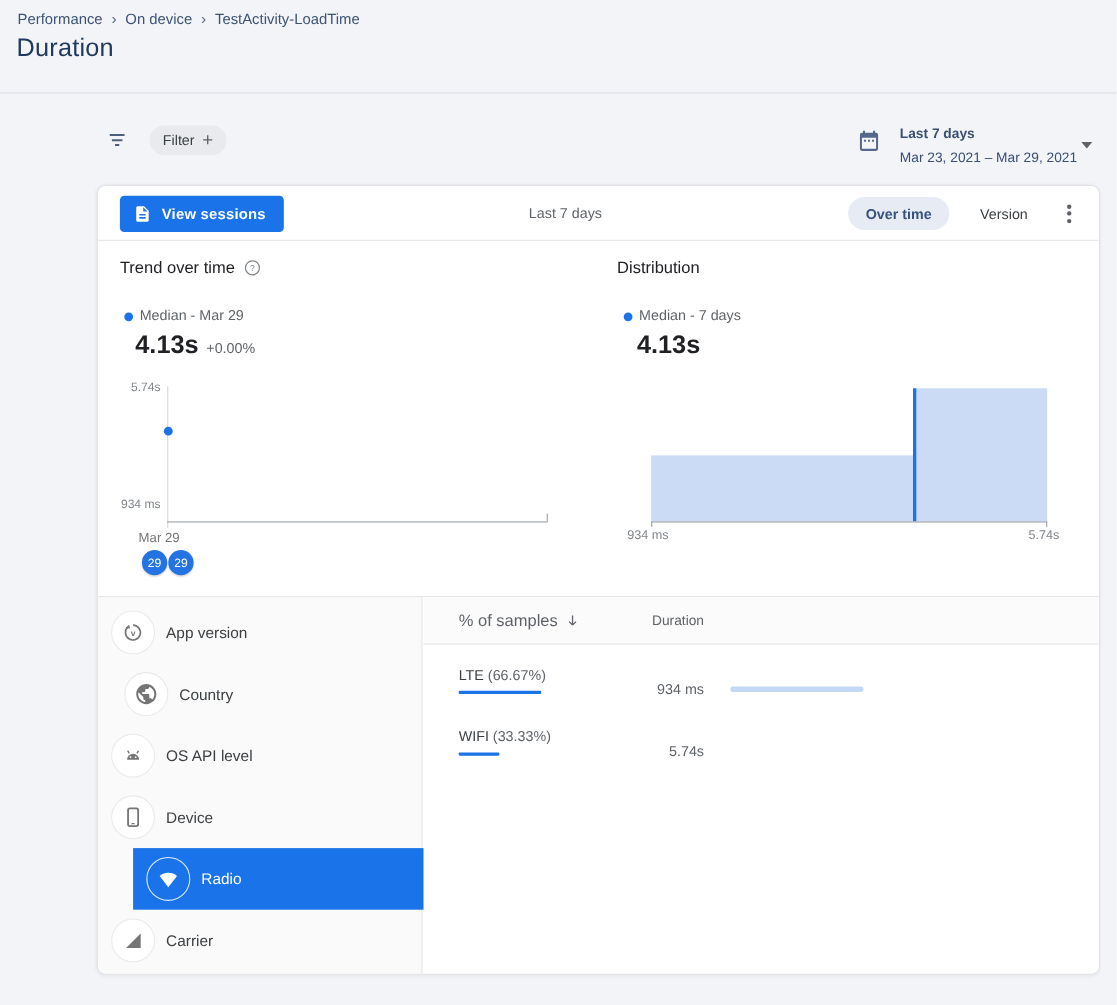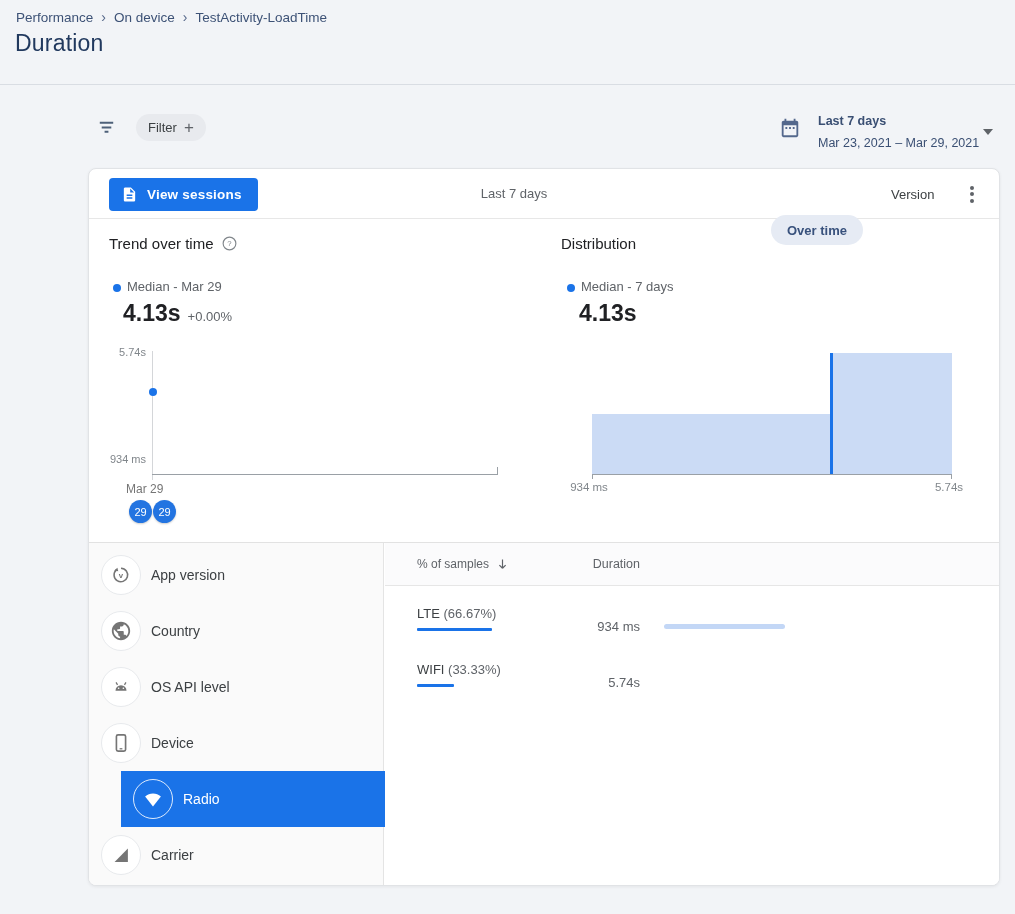"Over time" .tab-overtime { margin-top: 36px -> none }
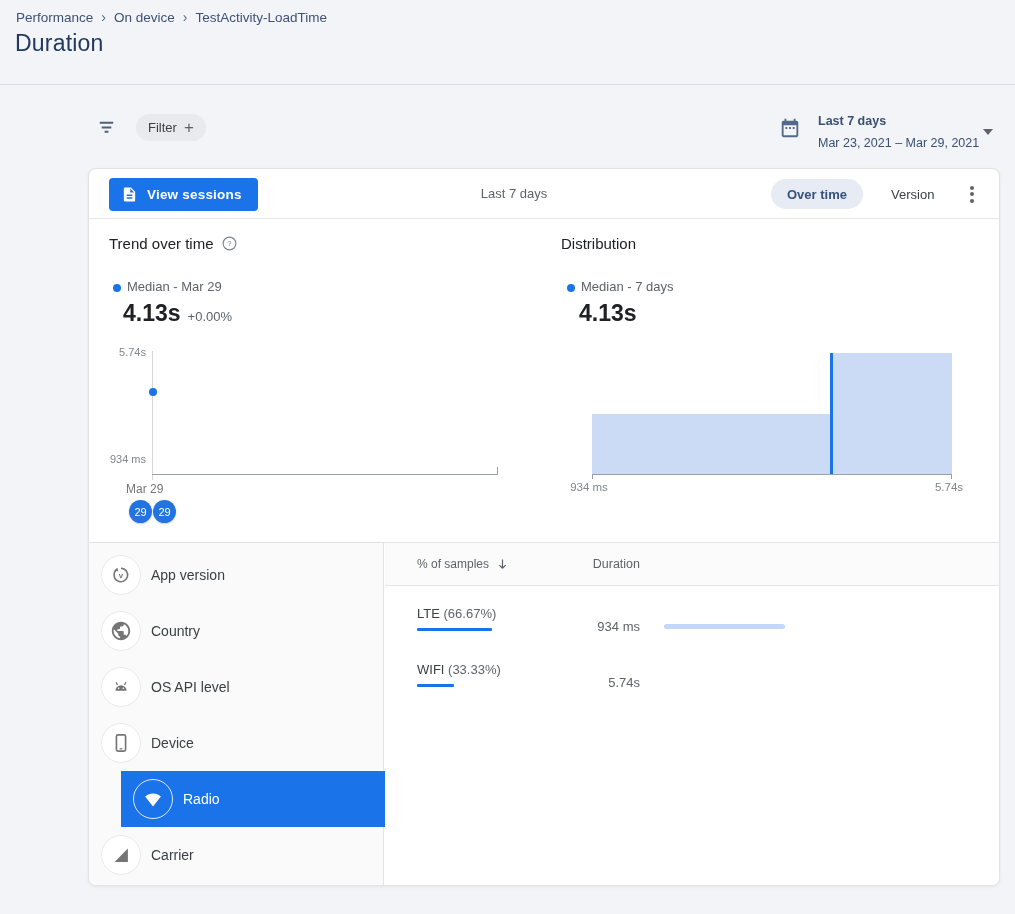"% of samples" .bk-col1 { font-size: 12px -> 15px }
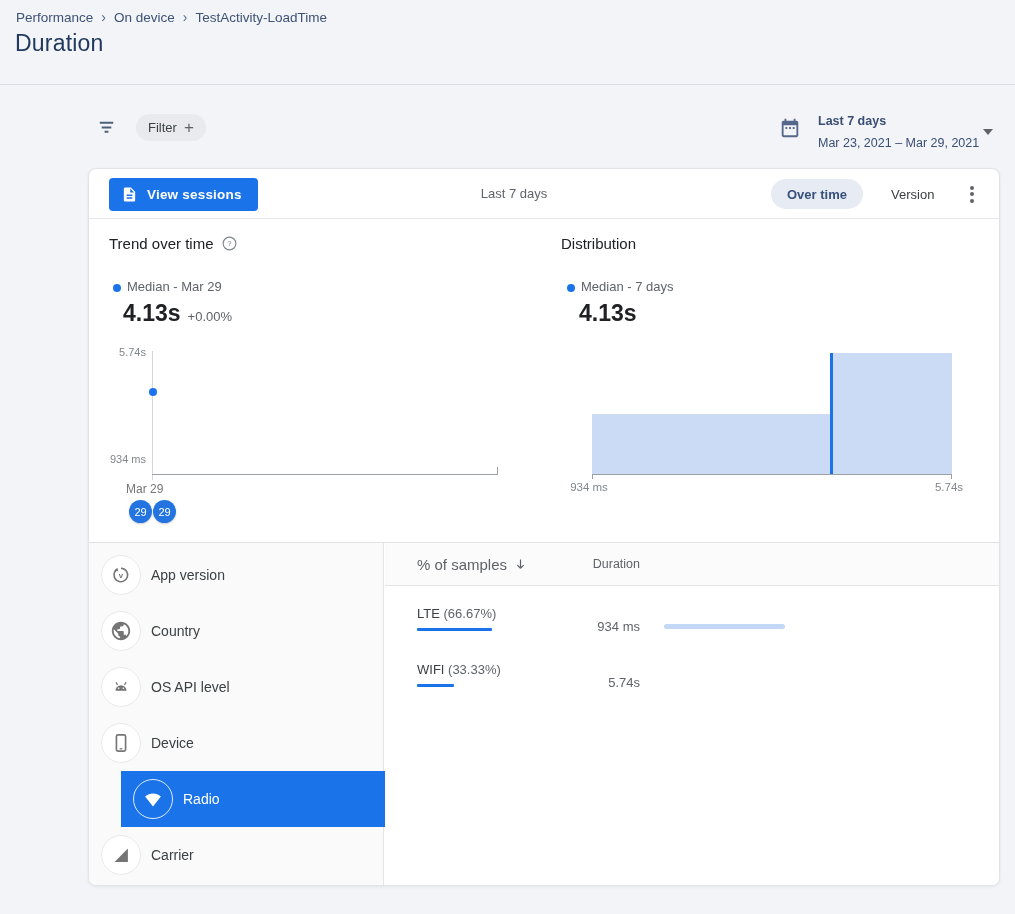"Country" div.side-item { margin-left: none -> 12px }
